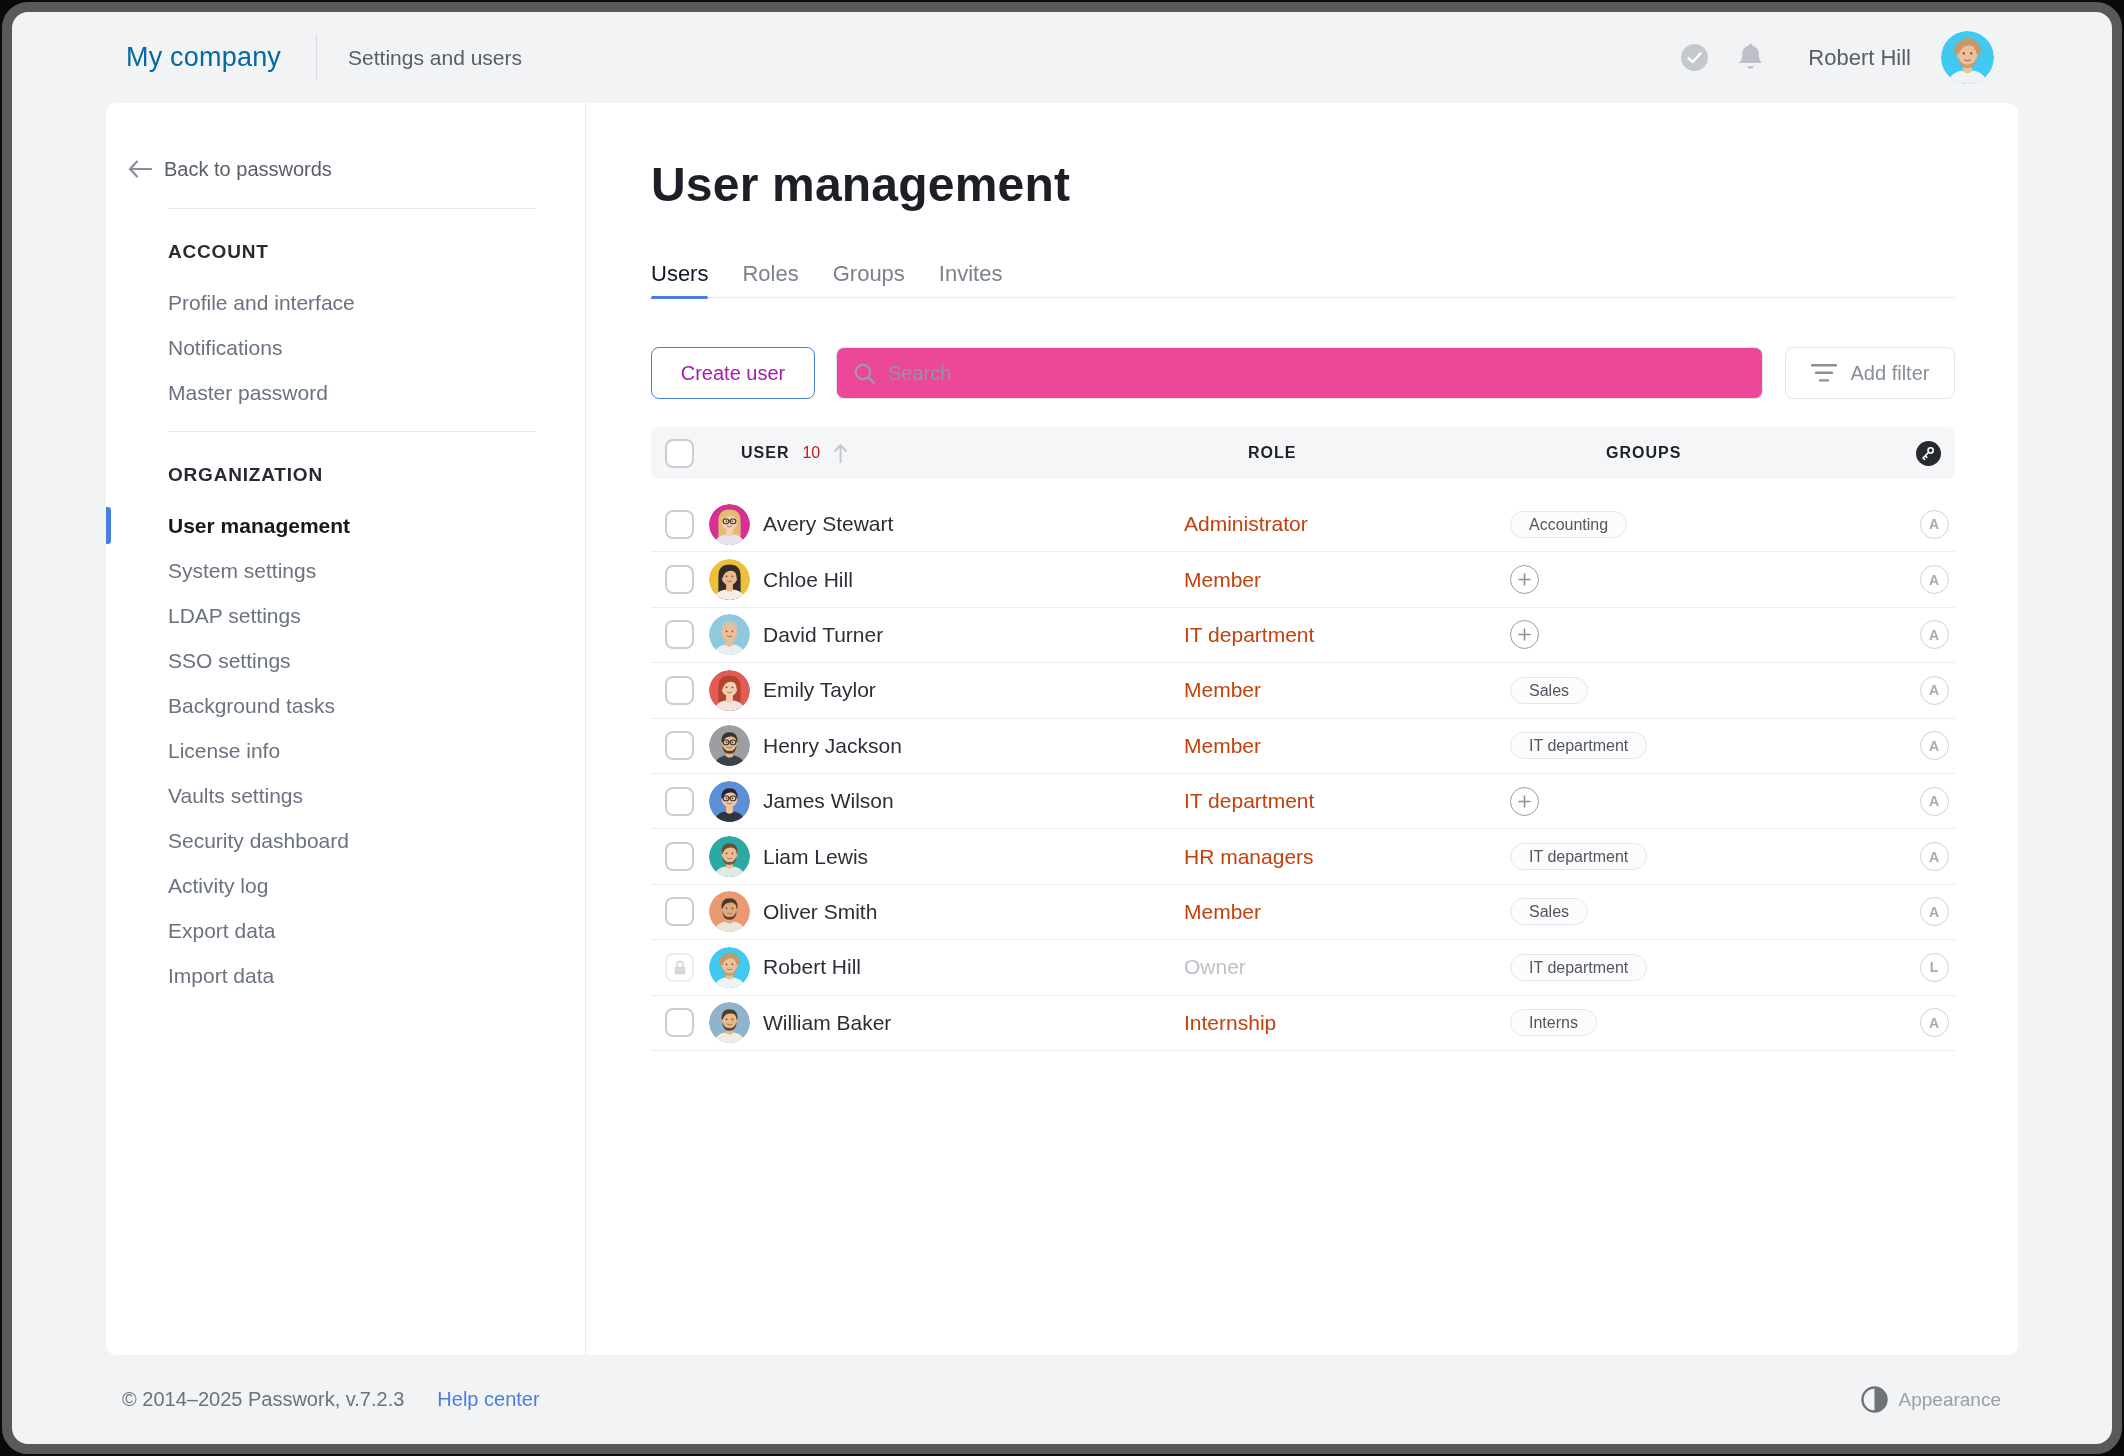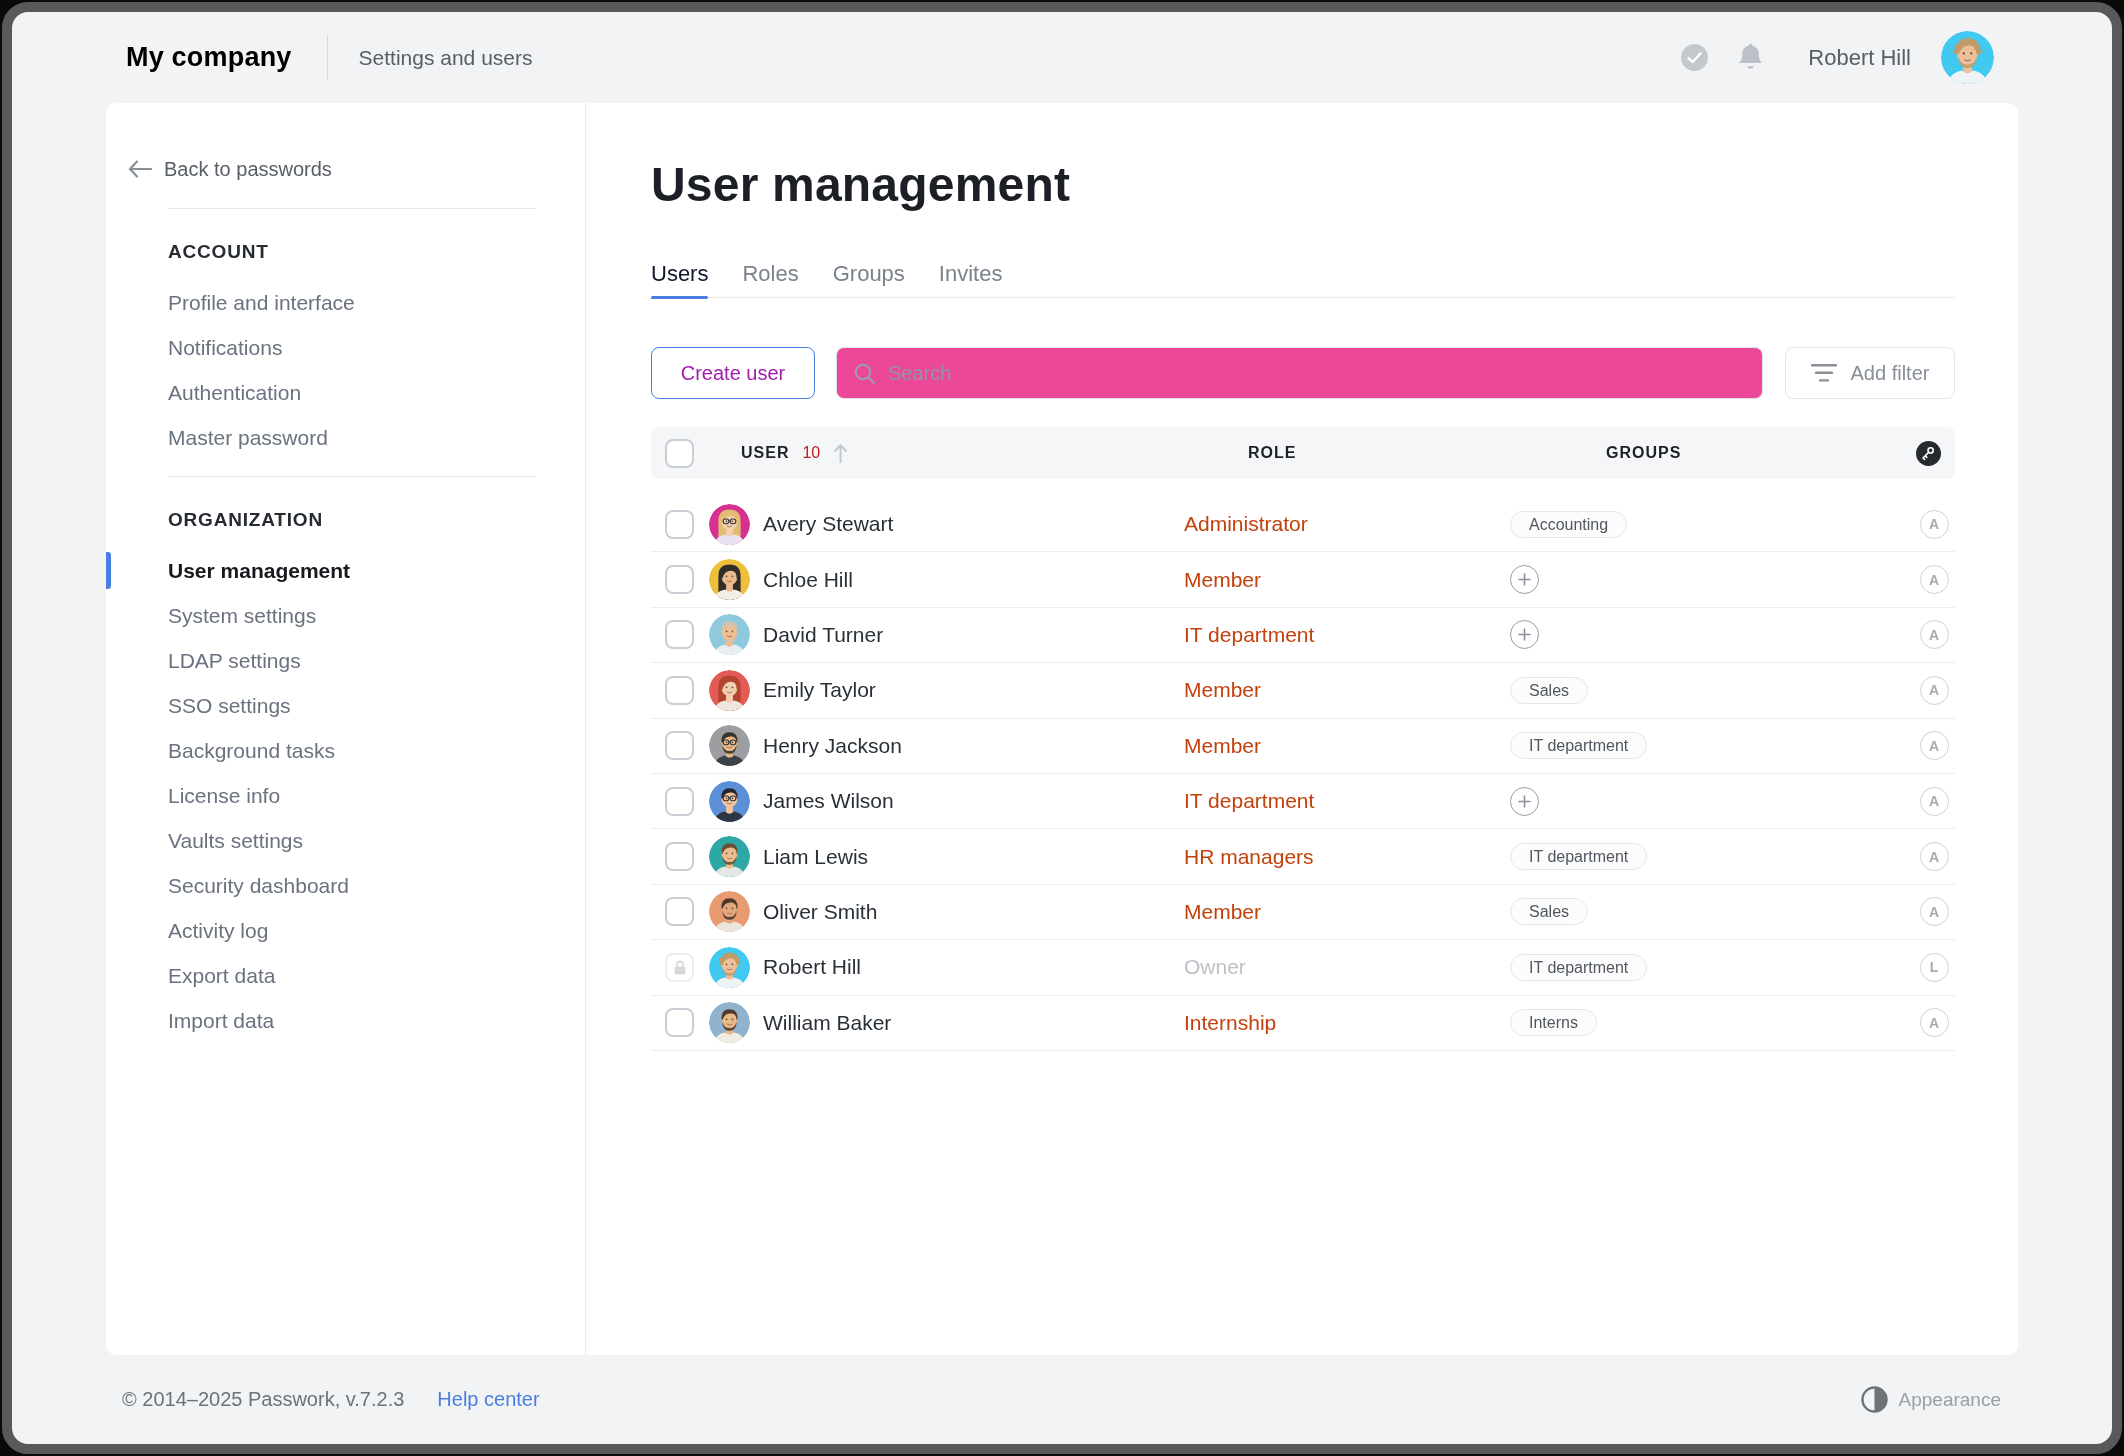"My company" .brand { color: #000000 -> #0369a1; font-weight: bold -> normal }
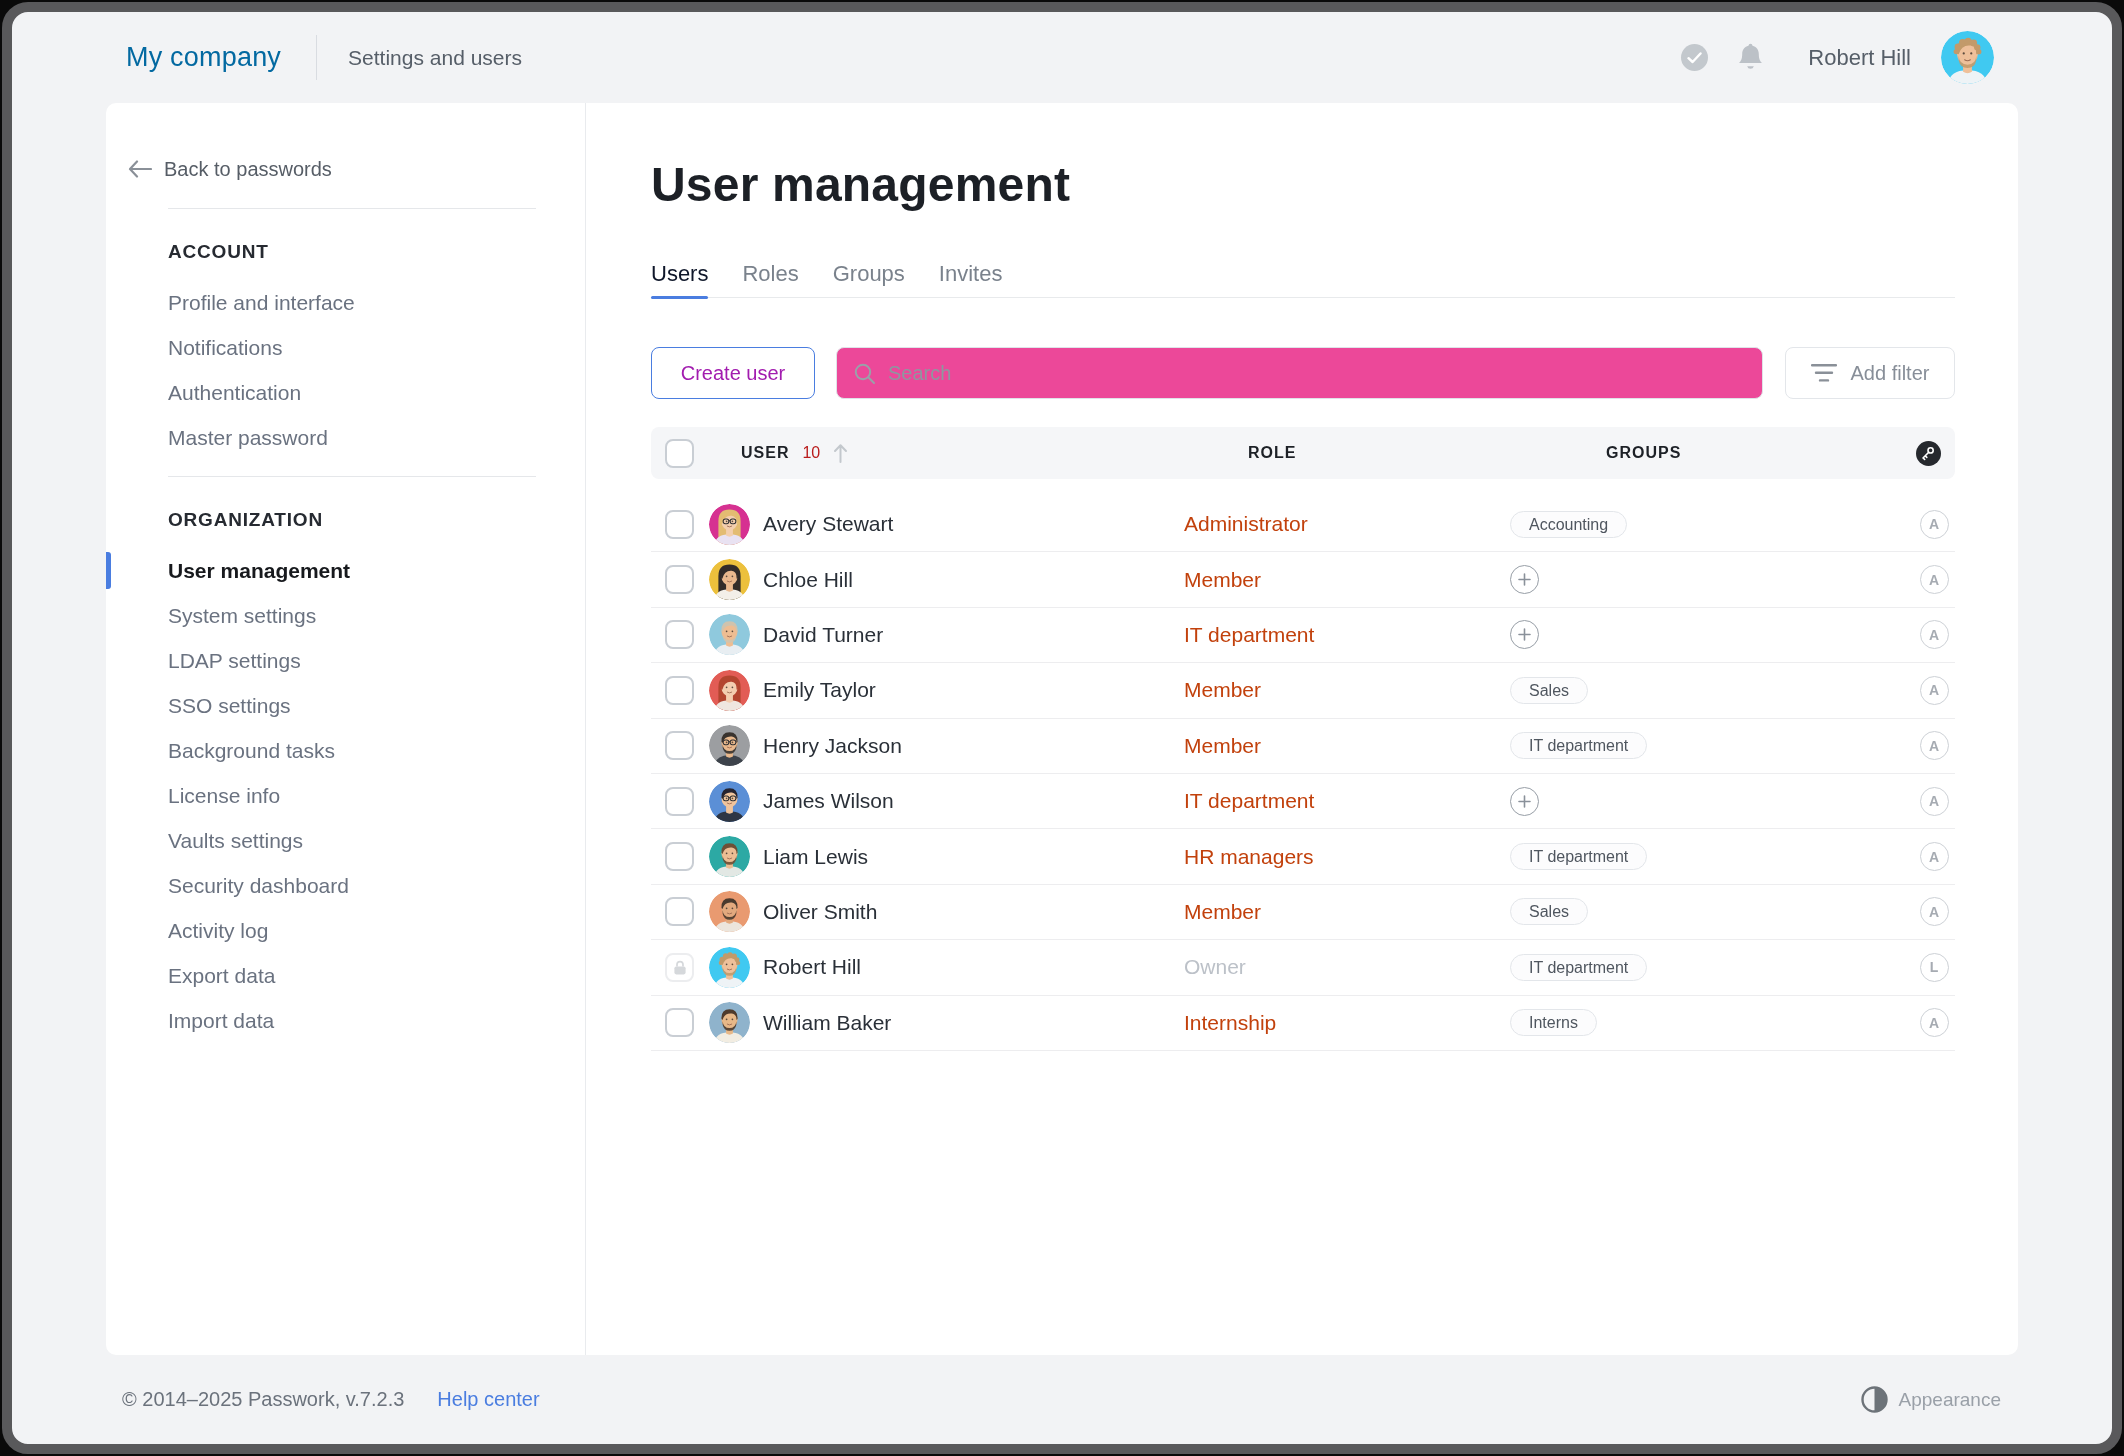"Authentication" div.sb-item { html: <div>Authentication</div> -> none }
